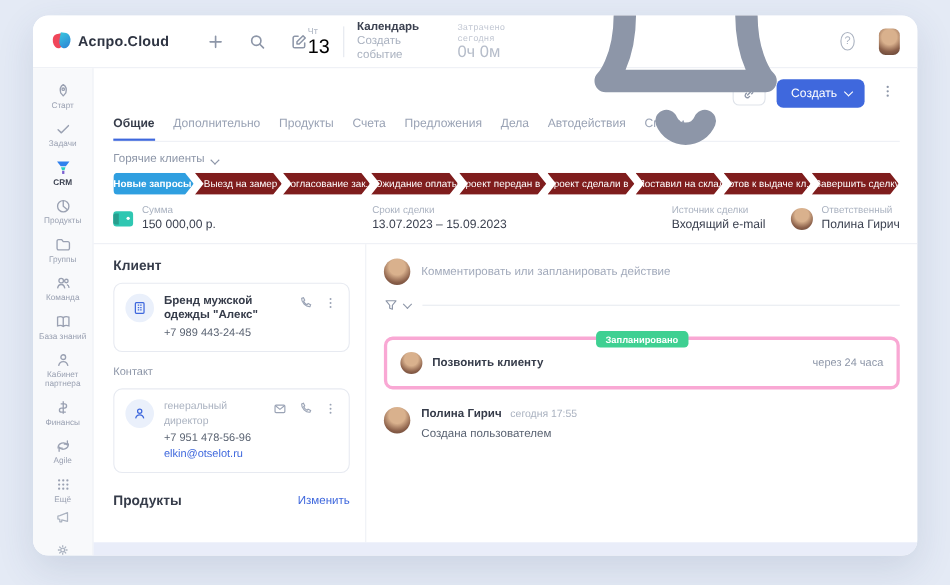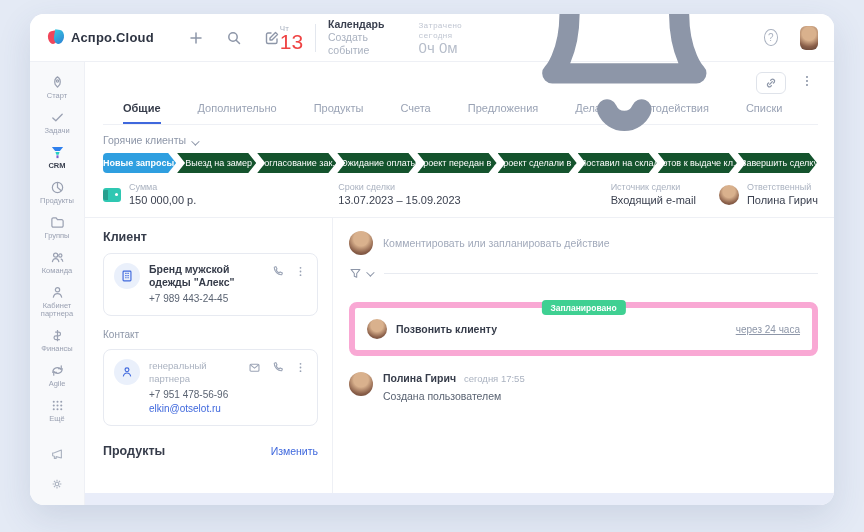"13" .date-num { color: #ef4444 -> #000000; font-size: 21px -> 18px }
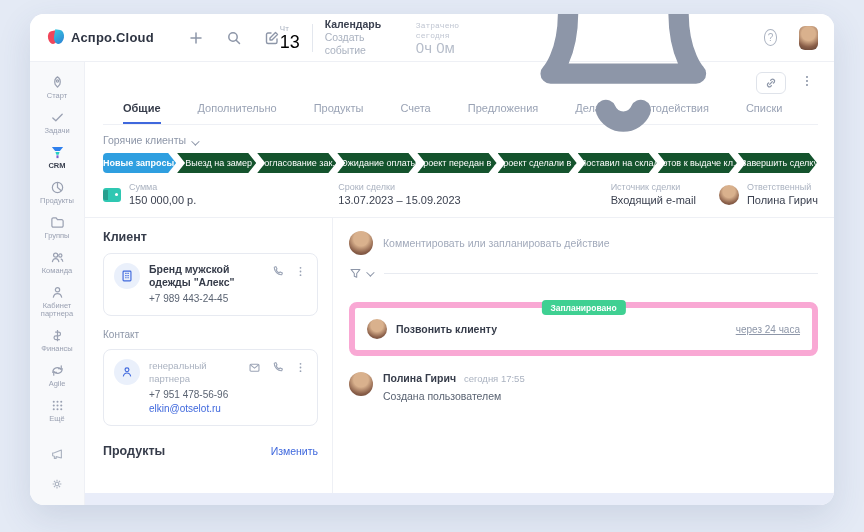"Создать" button.create-btn { html: none -> <button> <span>Создать</span> <span></span> </button> }
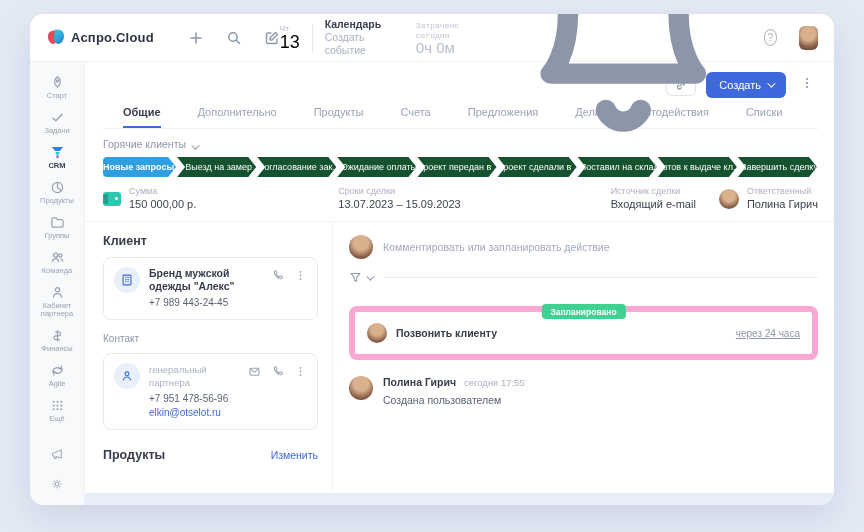"Общие" .tab { margin-left: 20px -> none }
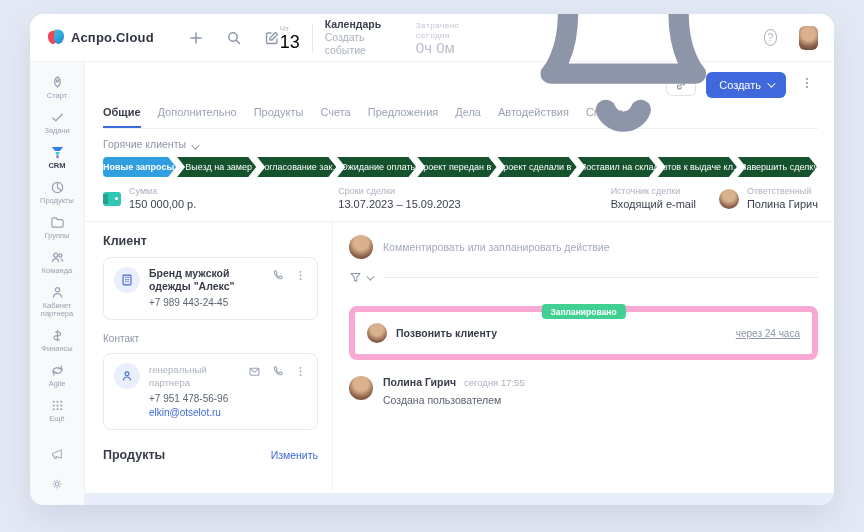"Выезд на замер" .stage { background: #14532d -> #7f1d1d }
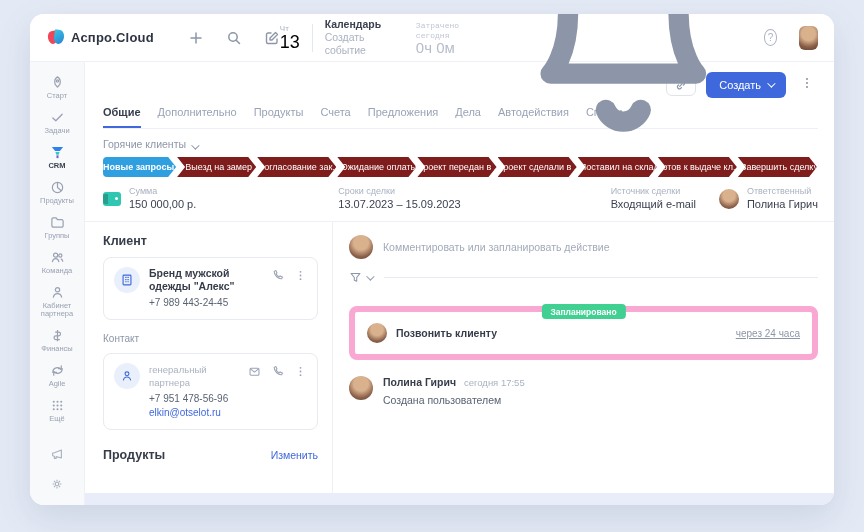"База знаний" div.sb-item { html: none -> <div> <svg> <path></path> <path></path> </svg> <span>База знаний</span> </div> }
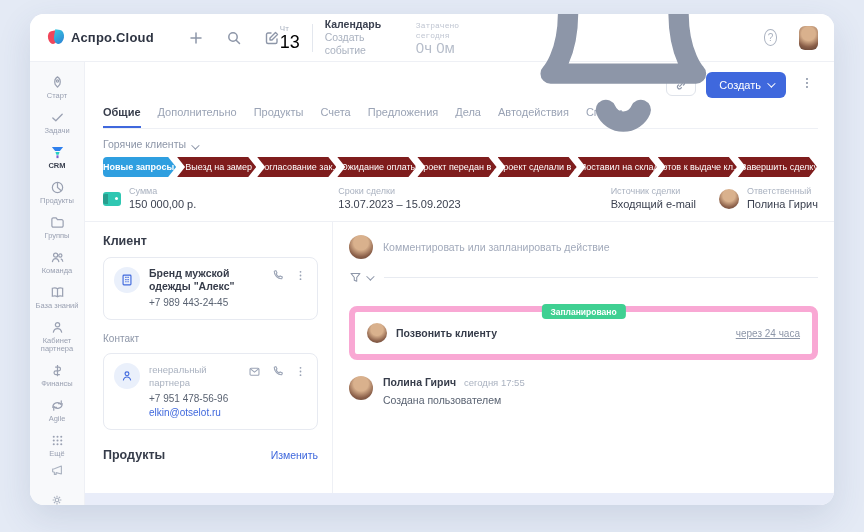"Запланировано" .task-card { border: 6px solid #f9a8d4 -> 3px solid #f9a8d4 }
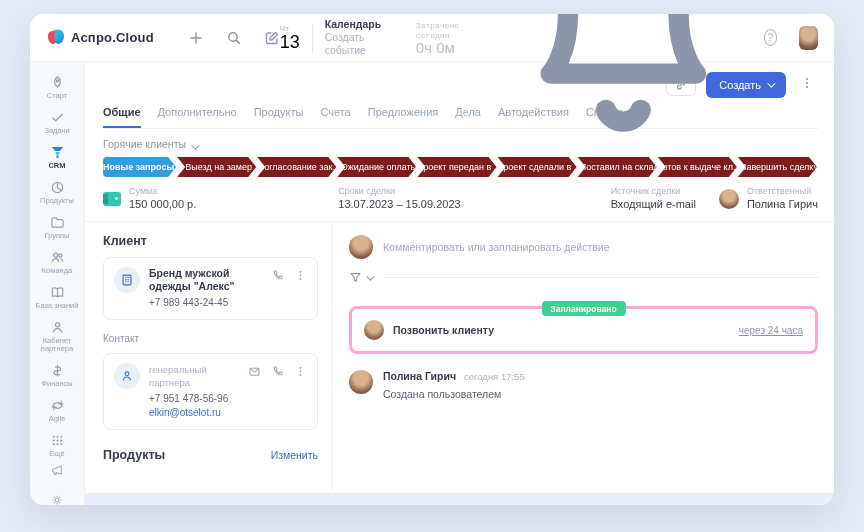"через 24 часа" .task-due { text-decoration: underline -> none }
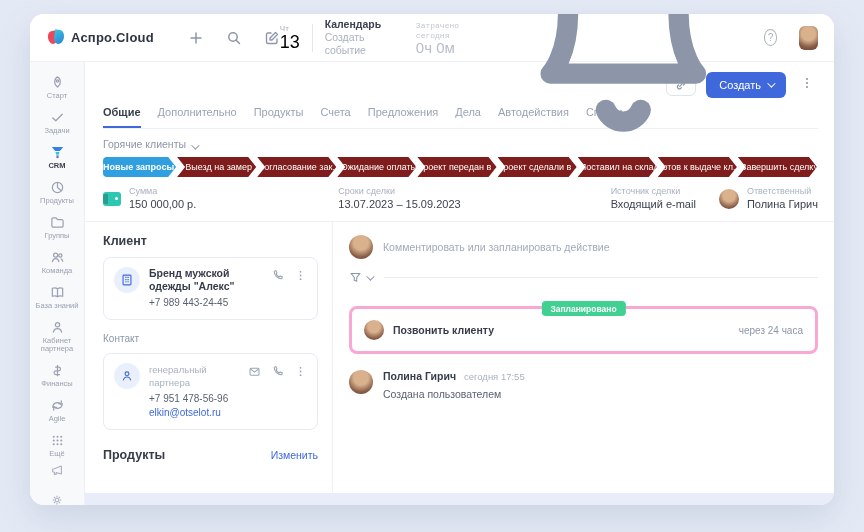"генеральный партнера" div.card-sub { text: партнера -> директор }
